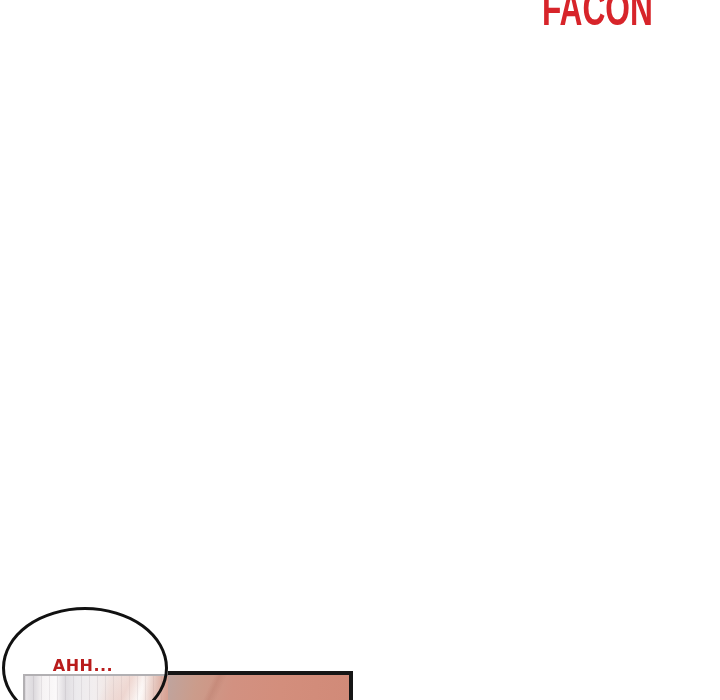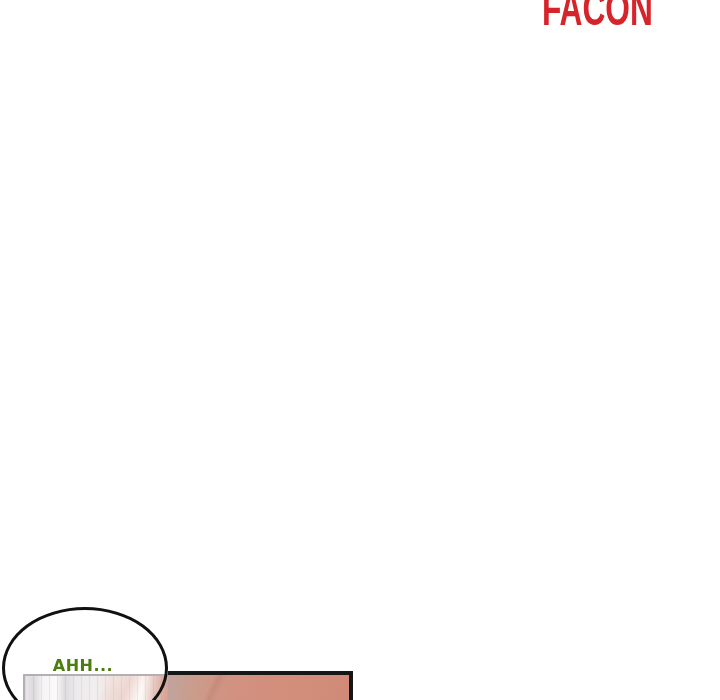"AHH..." div.bubble-text { color: #4d7c0f -> #b91c1c }
